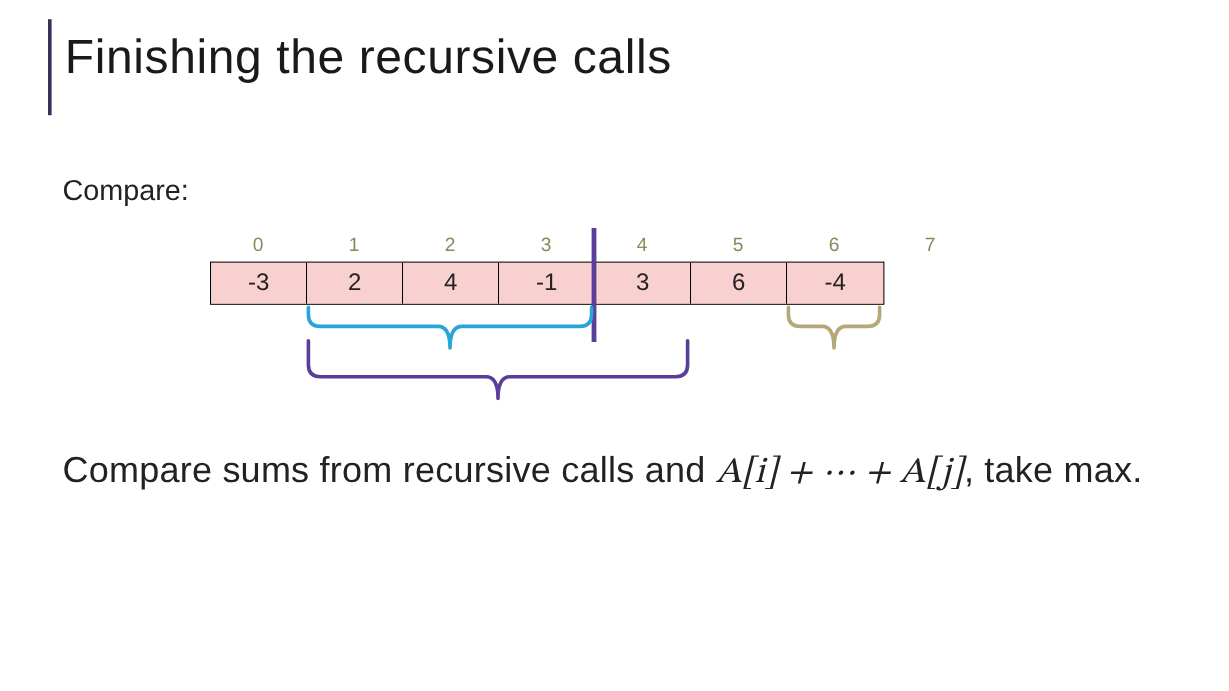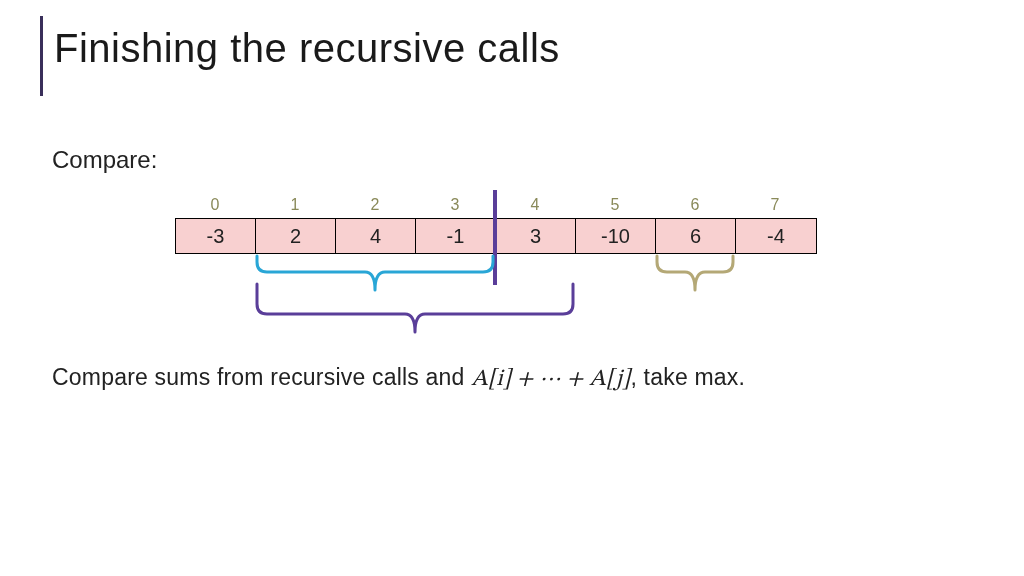"-10" div.cell { html: <div>-10</div> -> none }
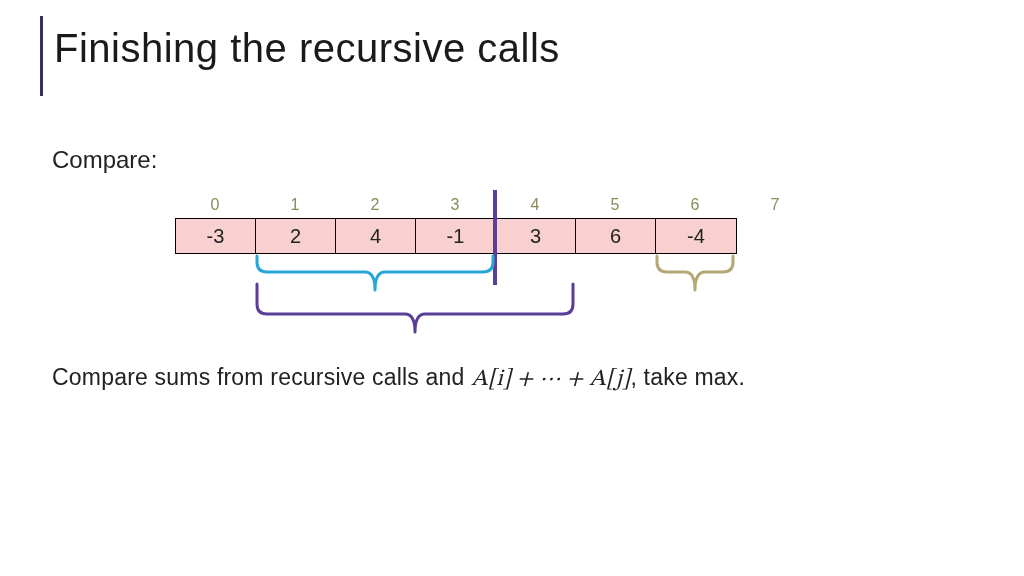"Compare sums from recursive calls" .desc { font-size: 23px -> 30px; top: 364px -> 376px }
